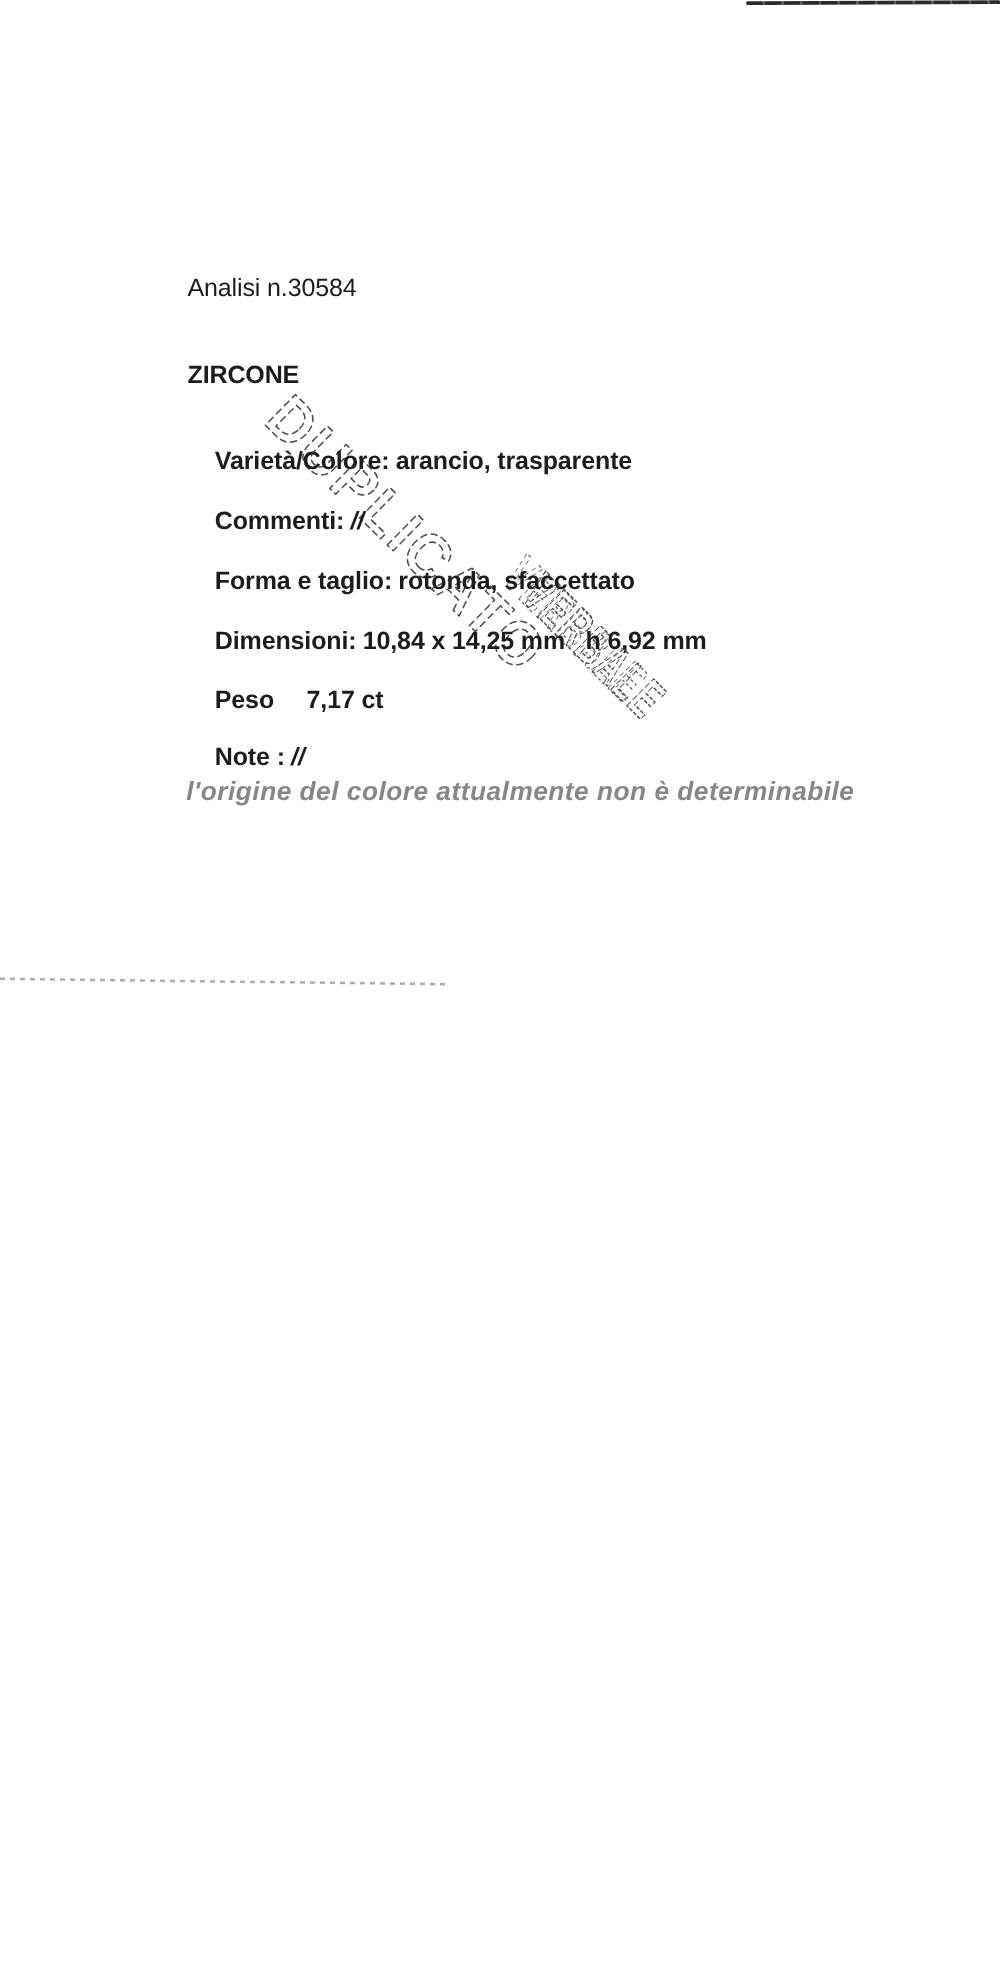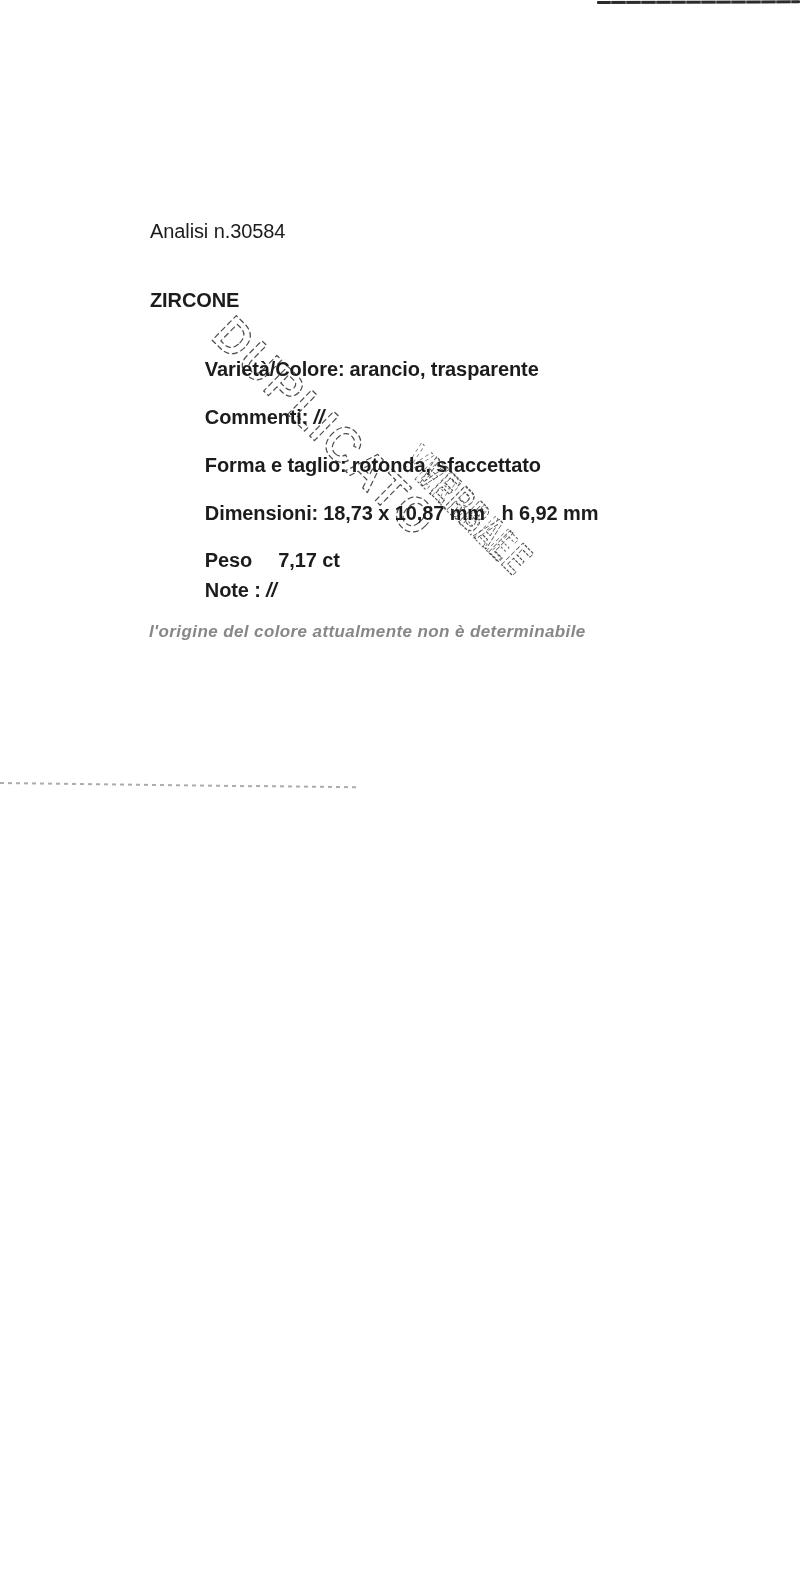"Varietà/Colore:" .field-label { margin-left: 33px -> none }
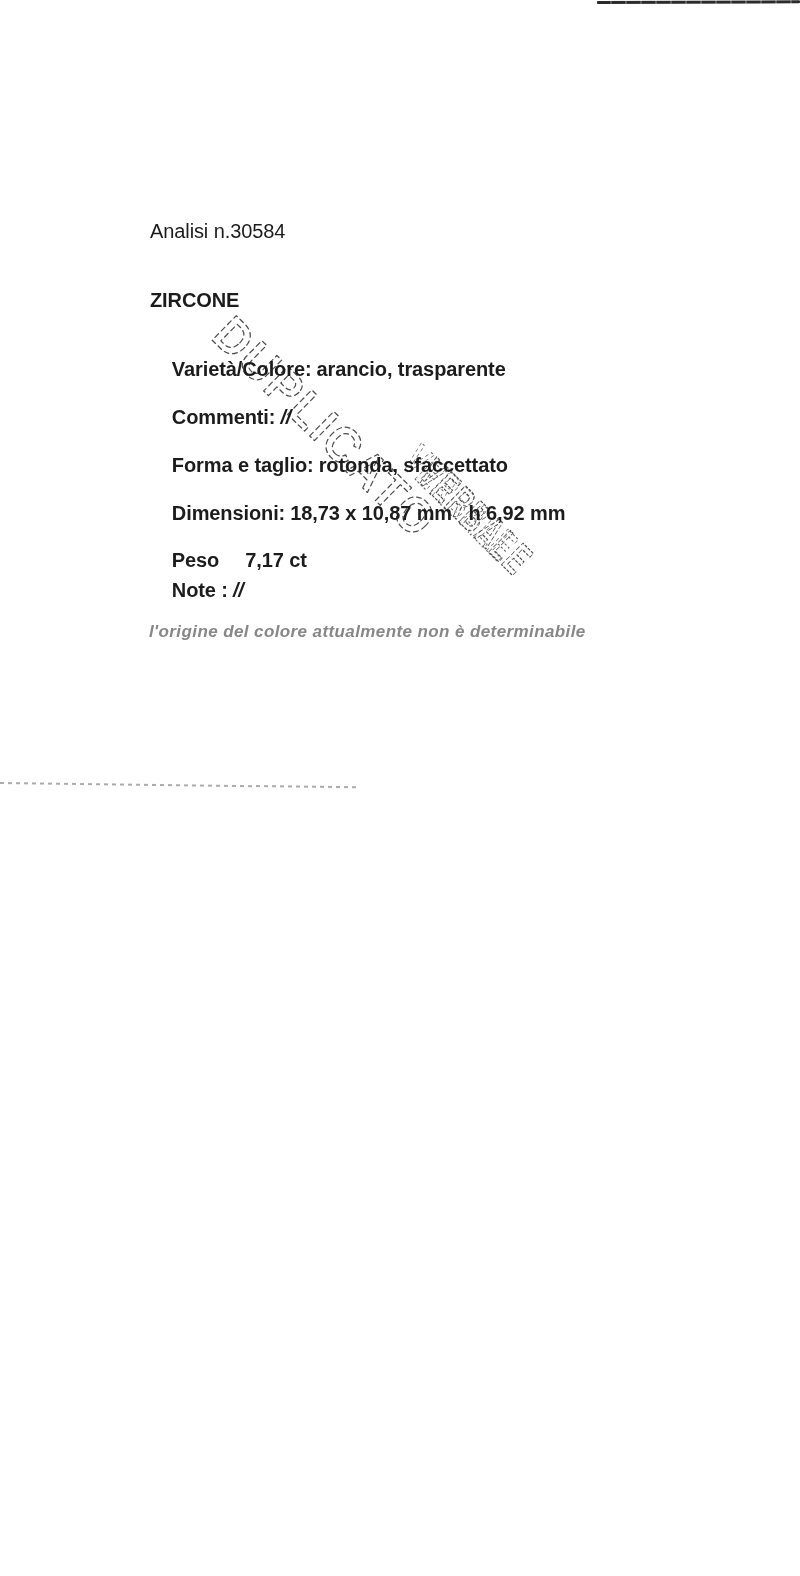"18,73 x 10,87 mm h" span.field-value { text: 18,73 x 10,87 -> 10,84 x 14,25 }
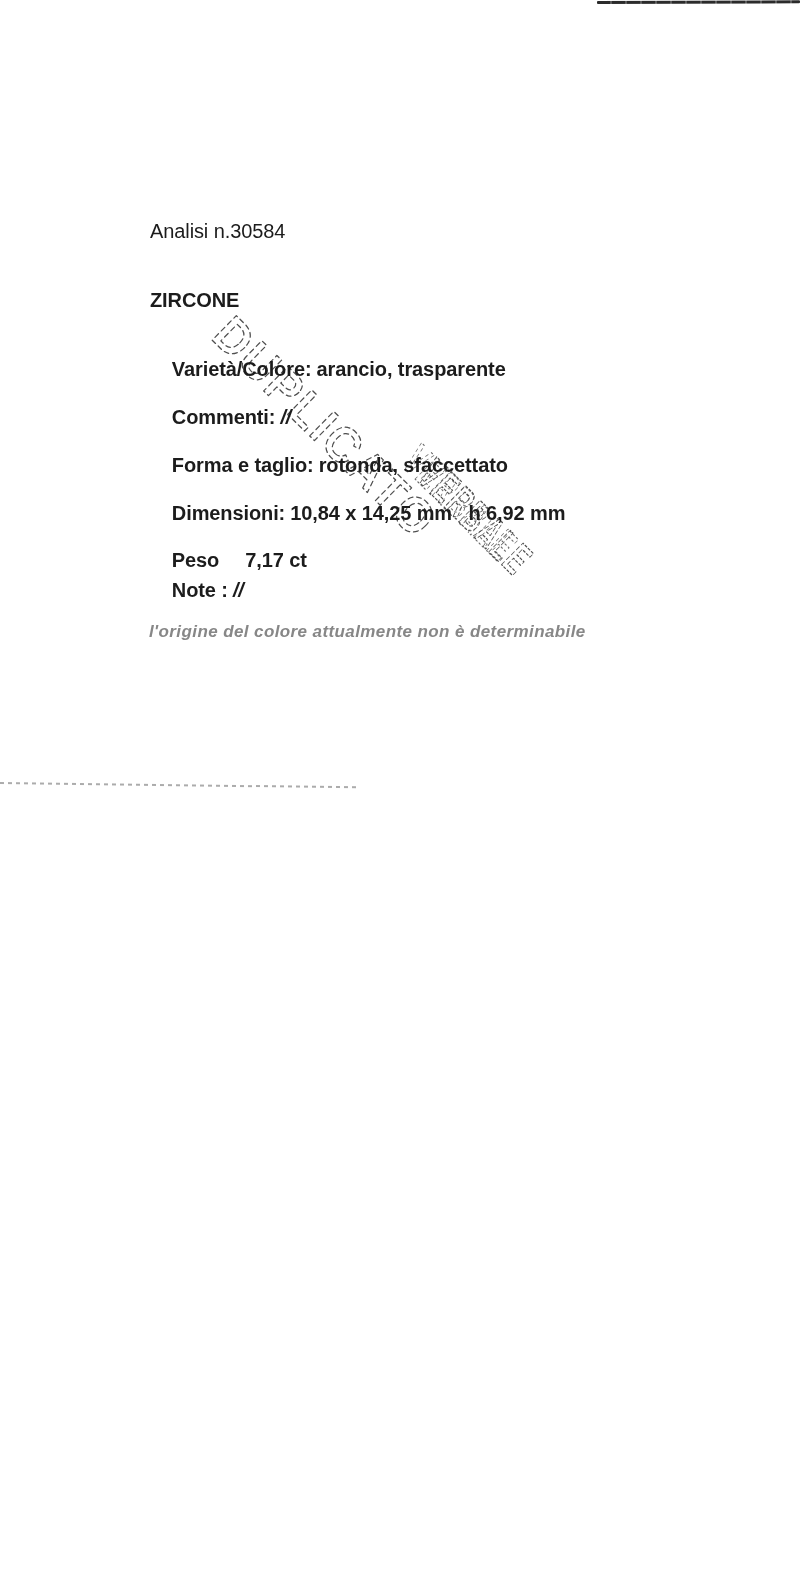"Note : //" div.text-line { top: 560px -> 576px }
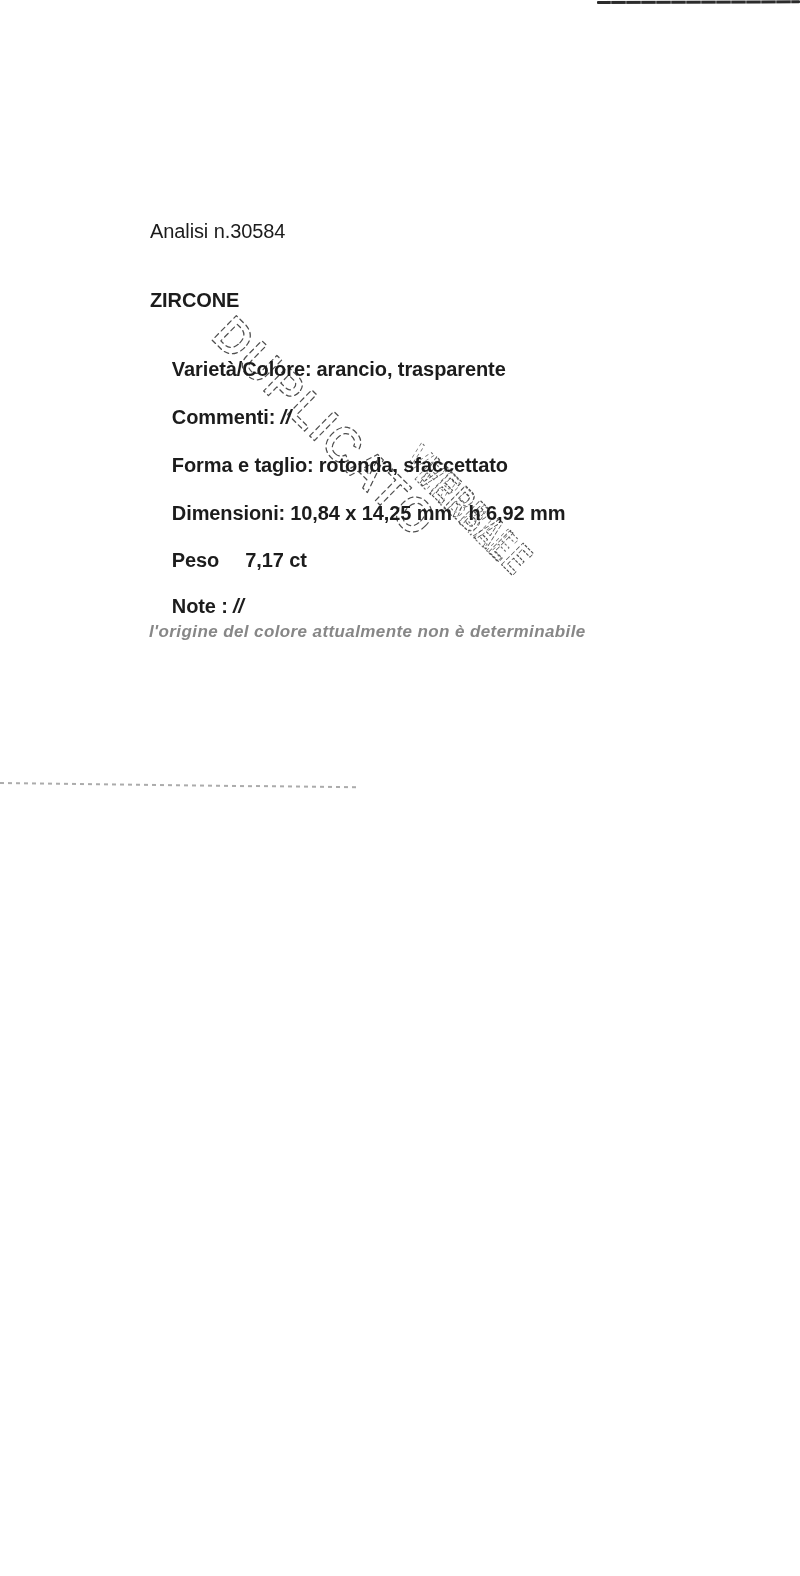"l'origine del colore attualmente non" .footnote { font-size: 17px -> 21px }
